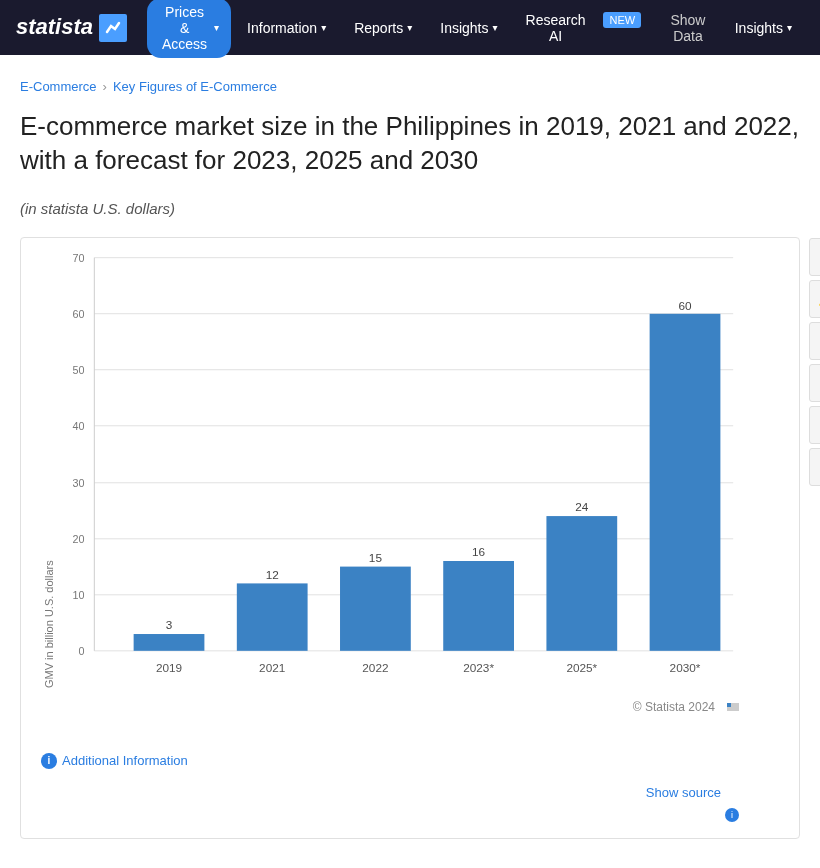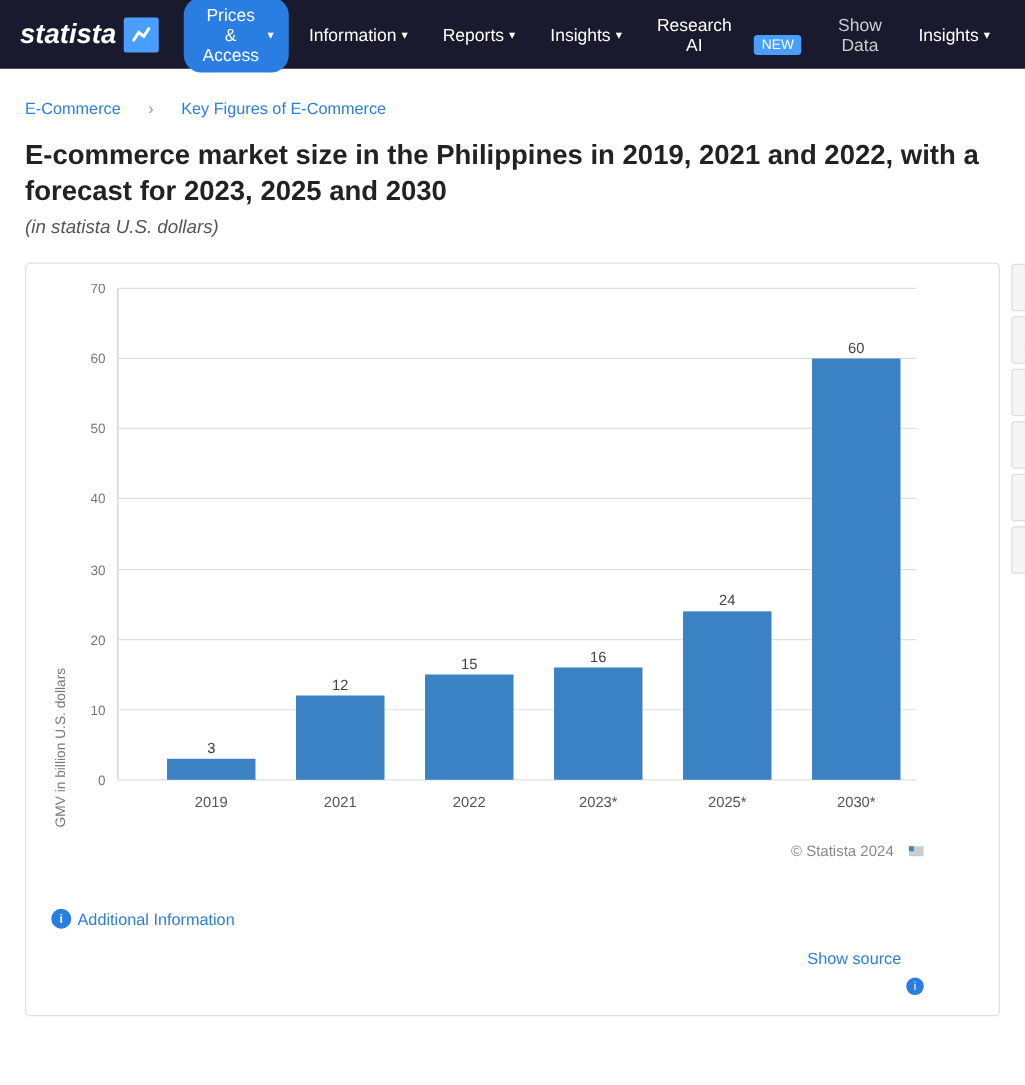"Research AI" .nav-btn.new-badge { align-items: flex-end -> flex-start }
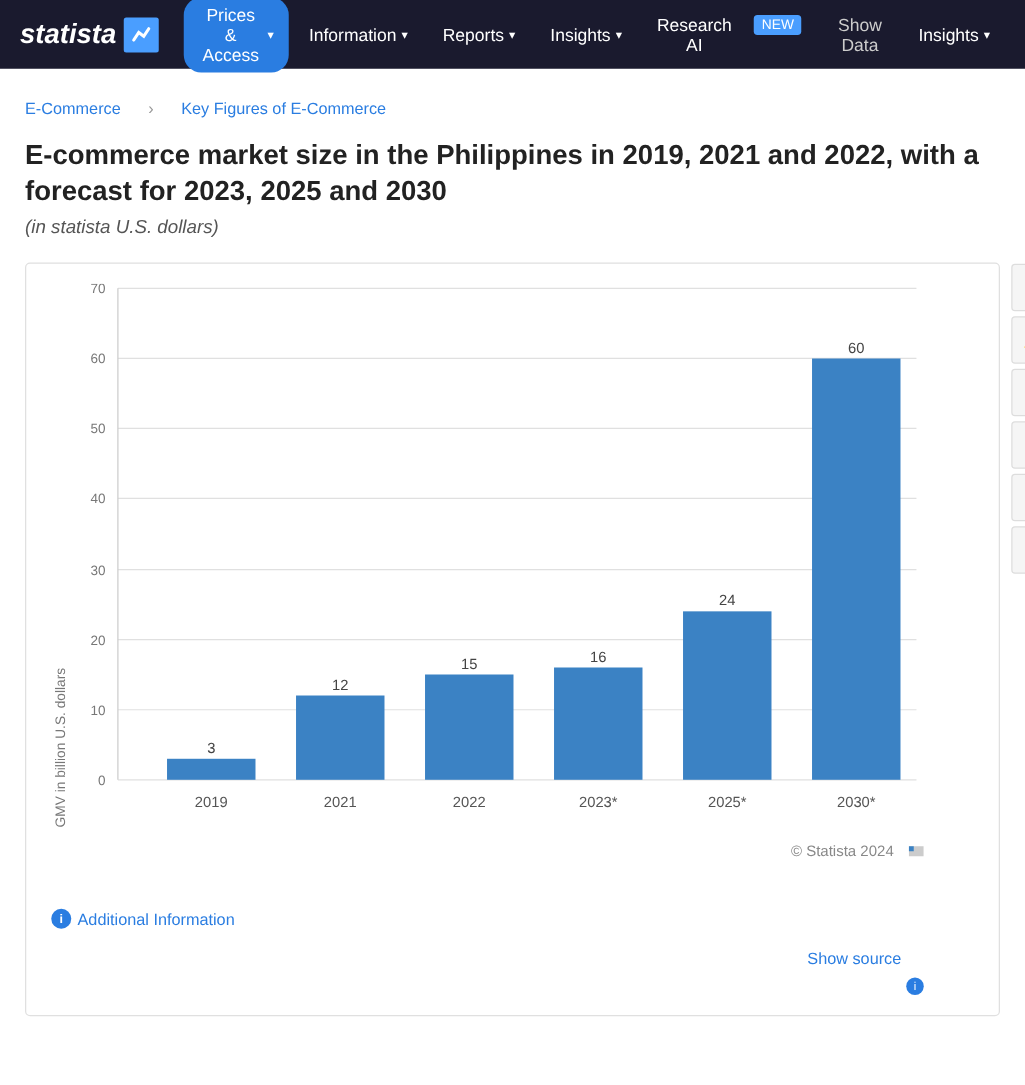"E-Commerce" .breadcrumb { gap: 22px -> 6px }
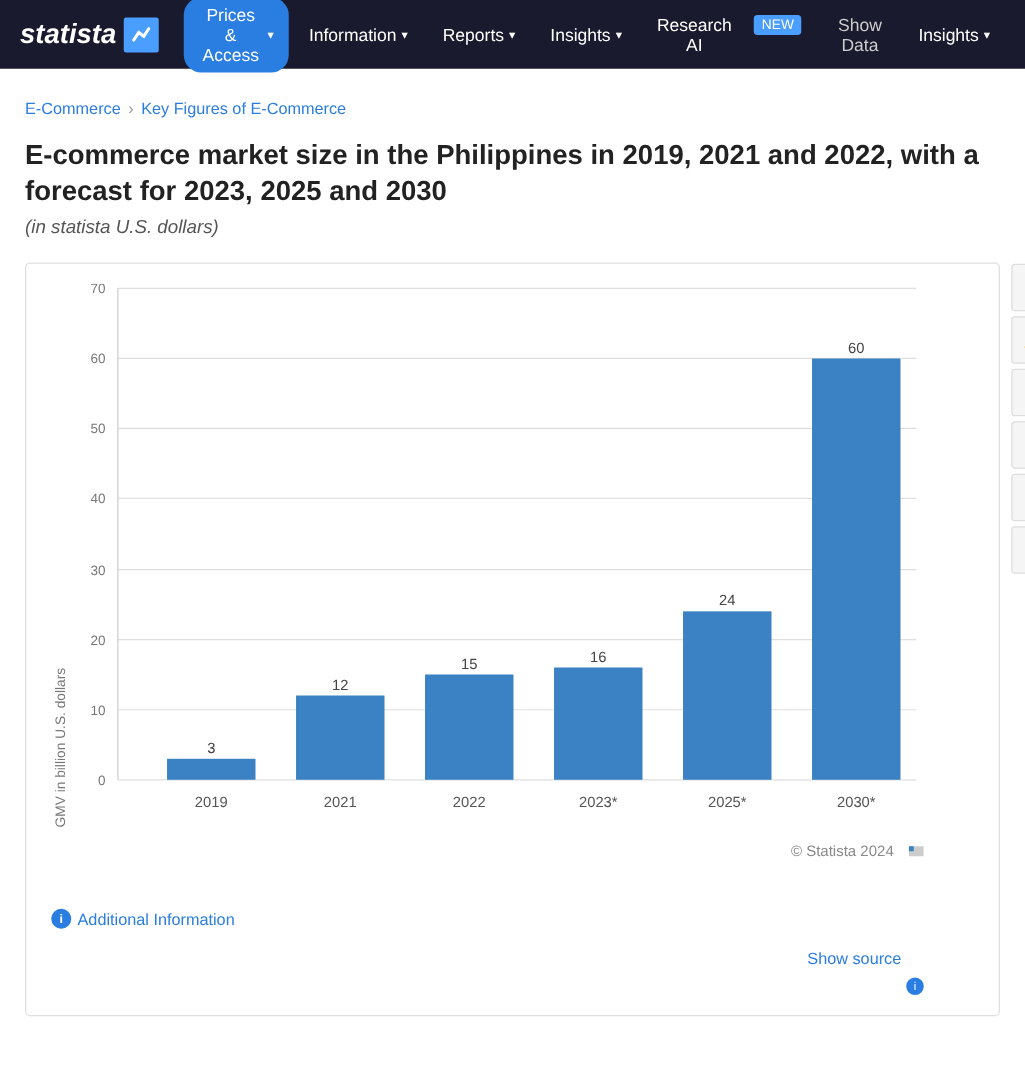"E-commerce market size in the" .chart-title { font-size: 22px -> 26px; font-weight: bold -> normal; margin-bottom: 6px -> 22px }
